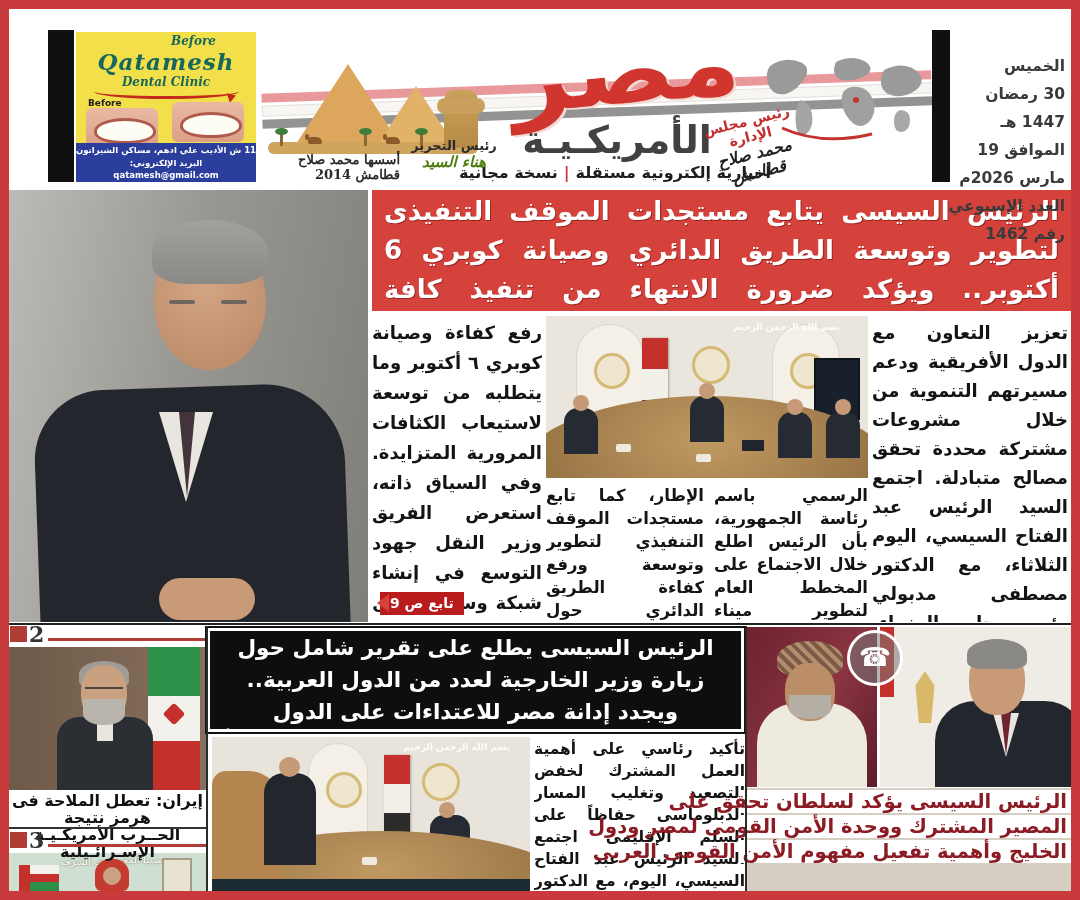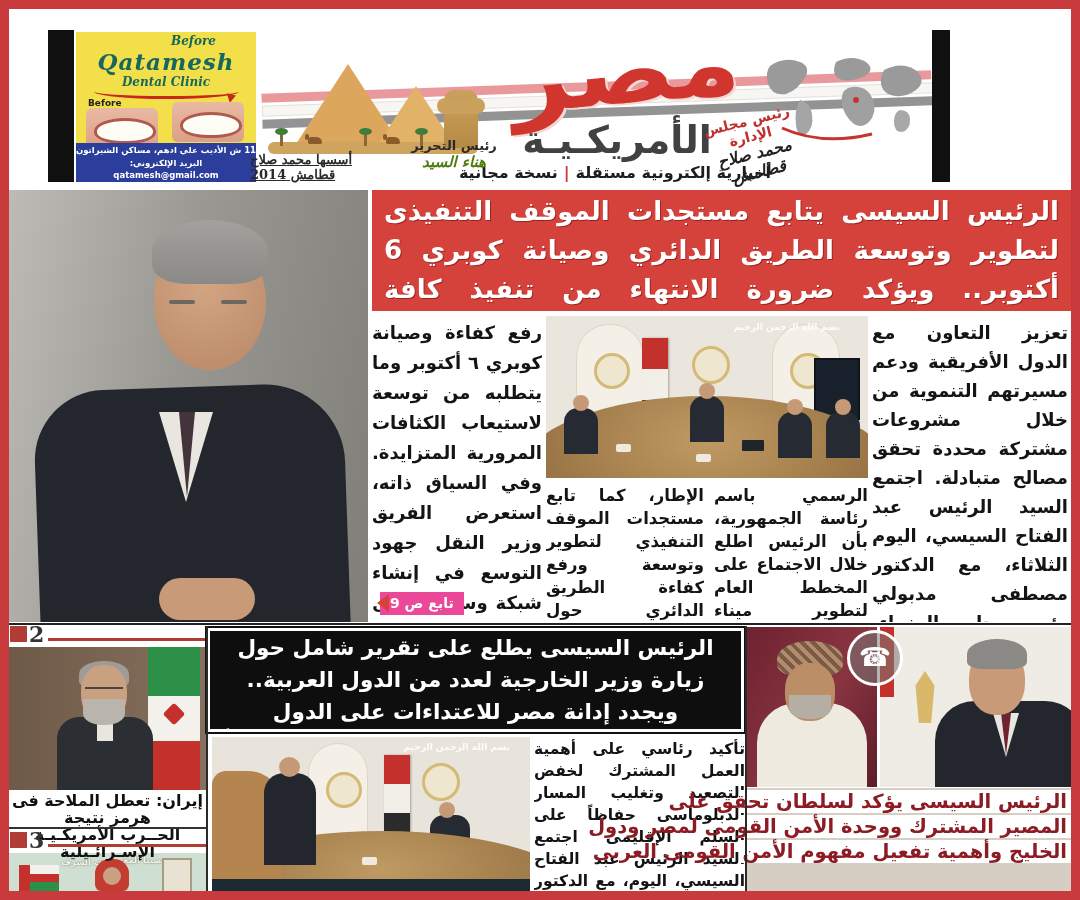"الخميس" div.abs { html: none -> <div> <div>الخميس</div> <div>30 رمضان 1447 هـ</div> <div>الموافق 19 مارس 2026م</div> <div>العدد الإسبوعي رقم 1462</div> </div> }
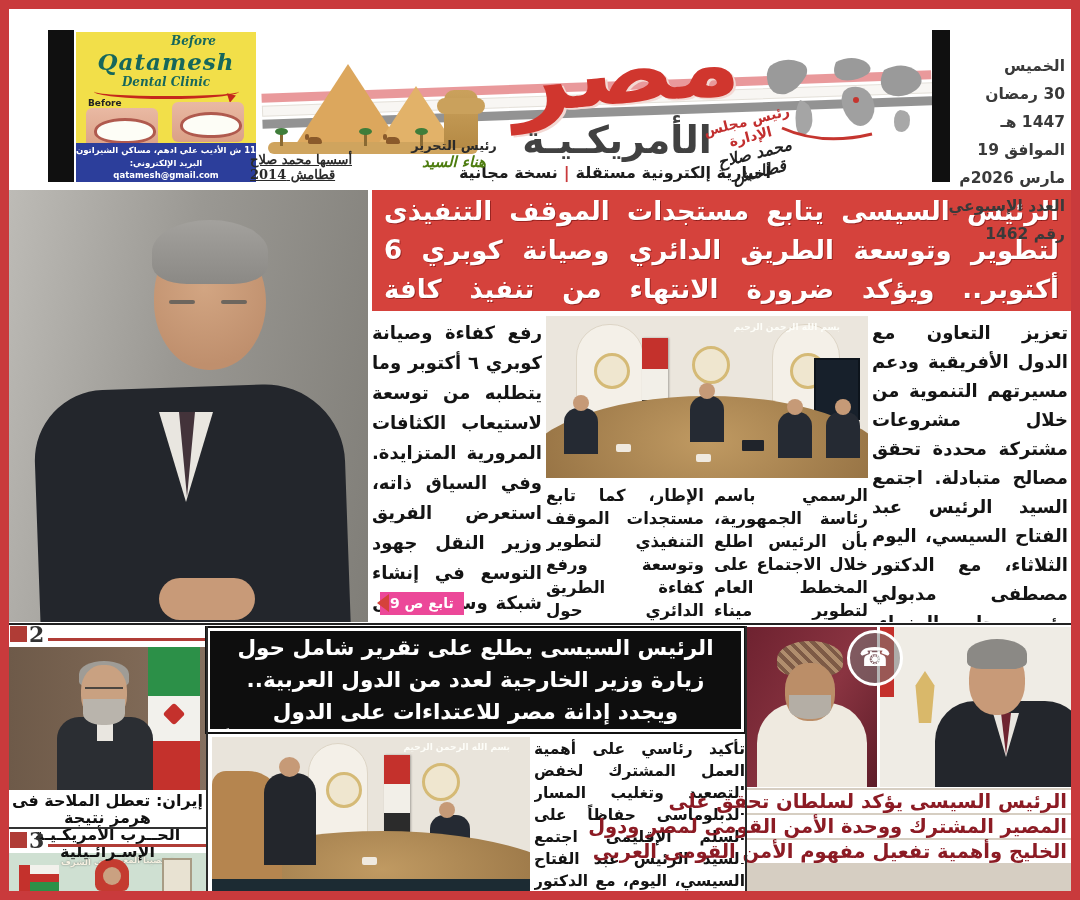"أسسها محمد صلاح قطامش 2014" .founder { text-align: left -> right; text-decoration: underline -> none }
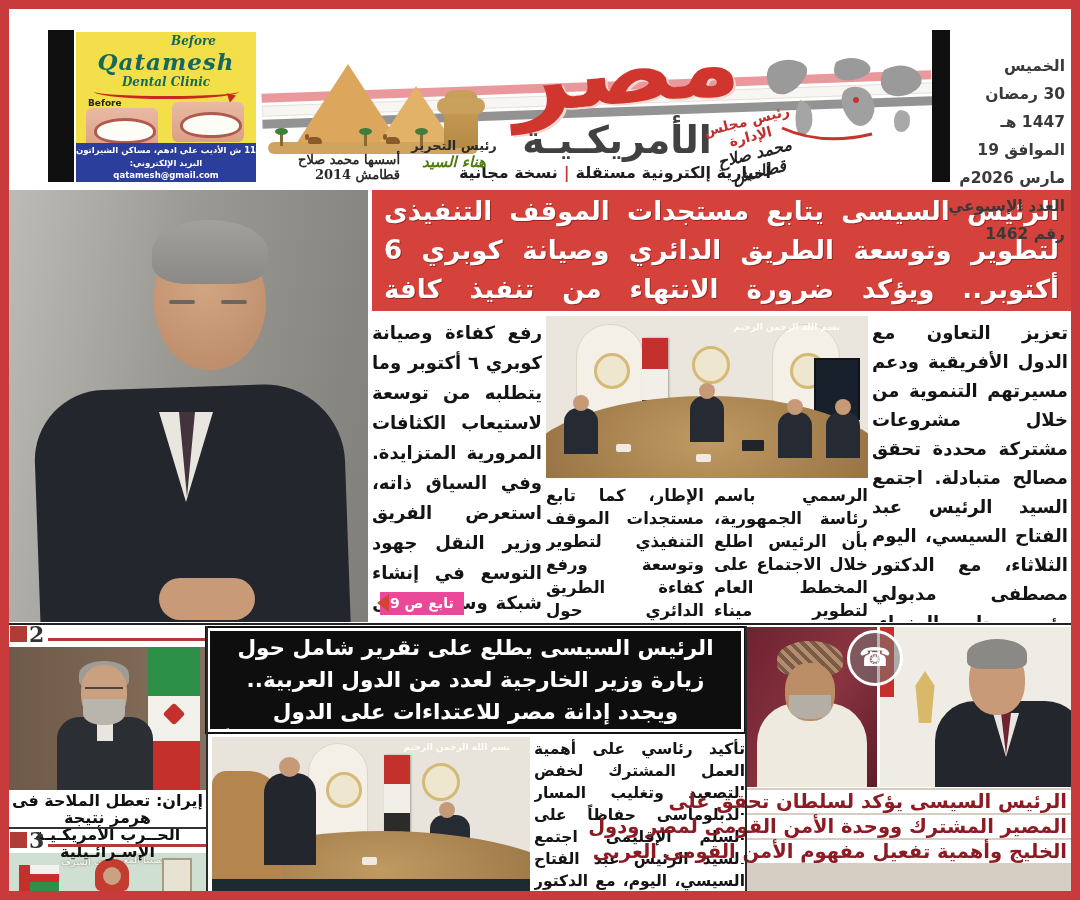"تابع ص 9" .tag9 { background: #ec4899 -> #b91c1c }
